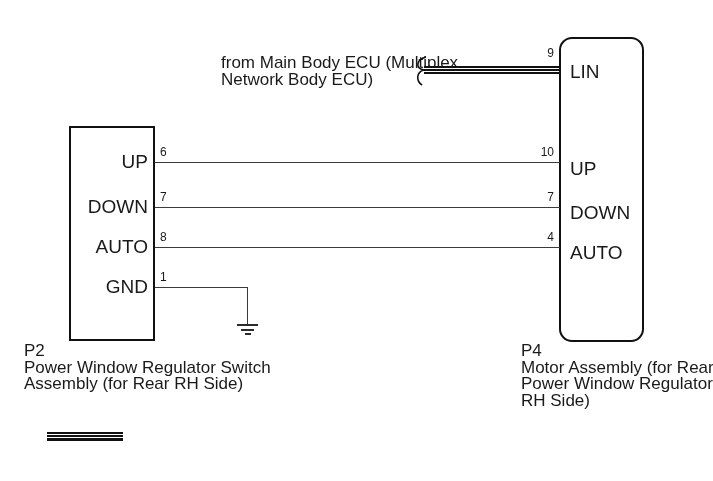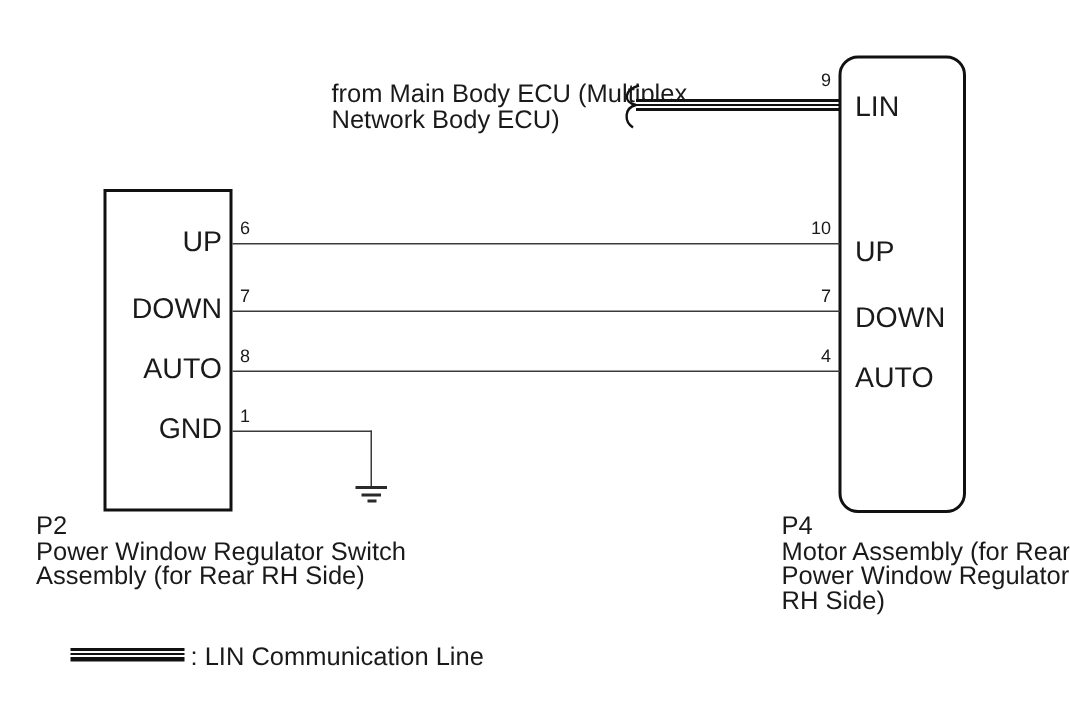": LIN Communication Line" div.text-block { html: <div>: LIN Communication Line</div> -> none }
